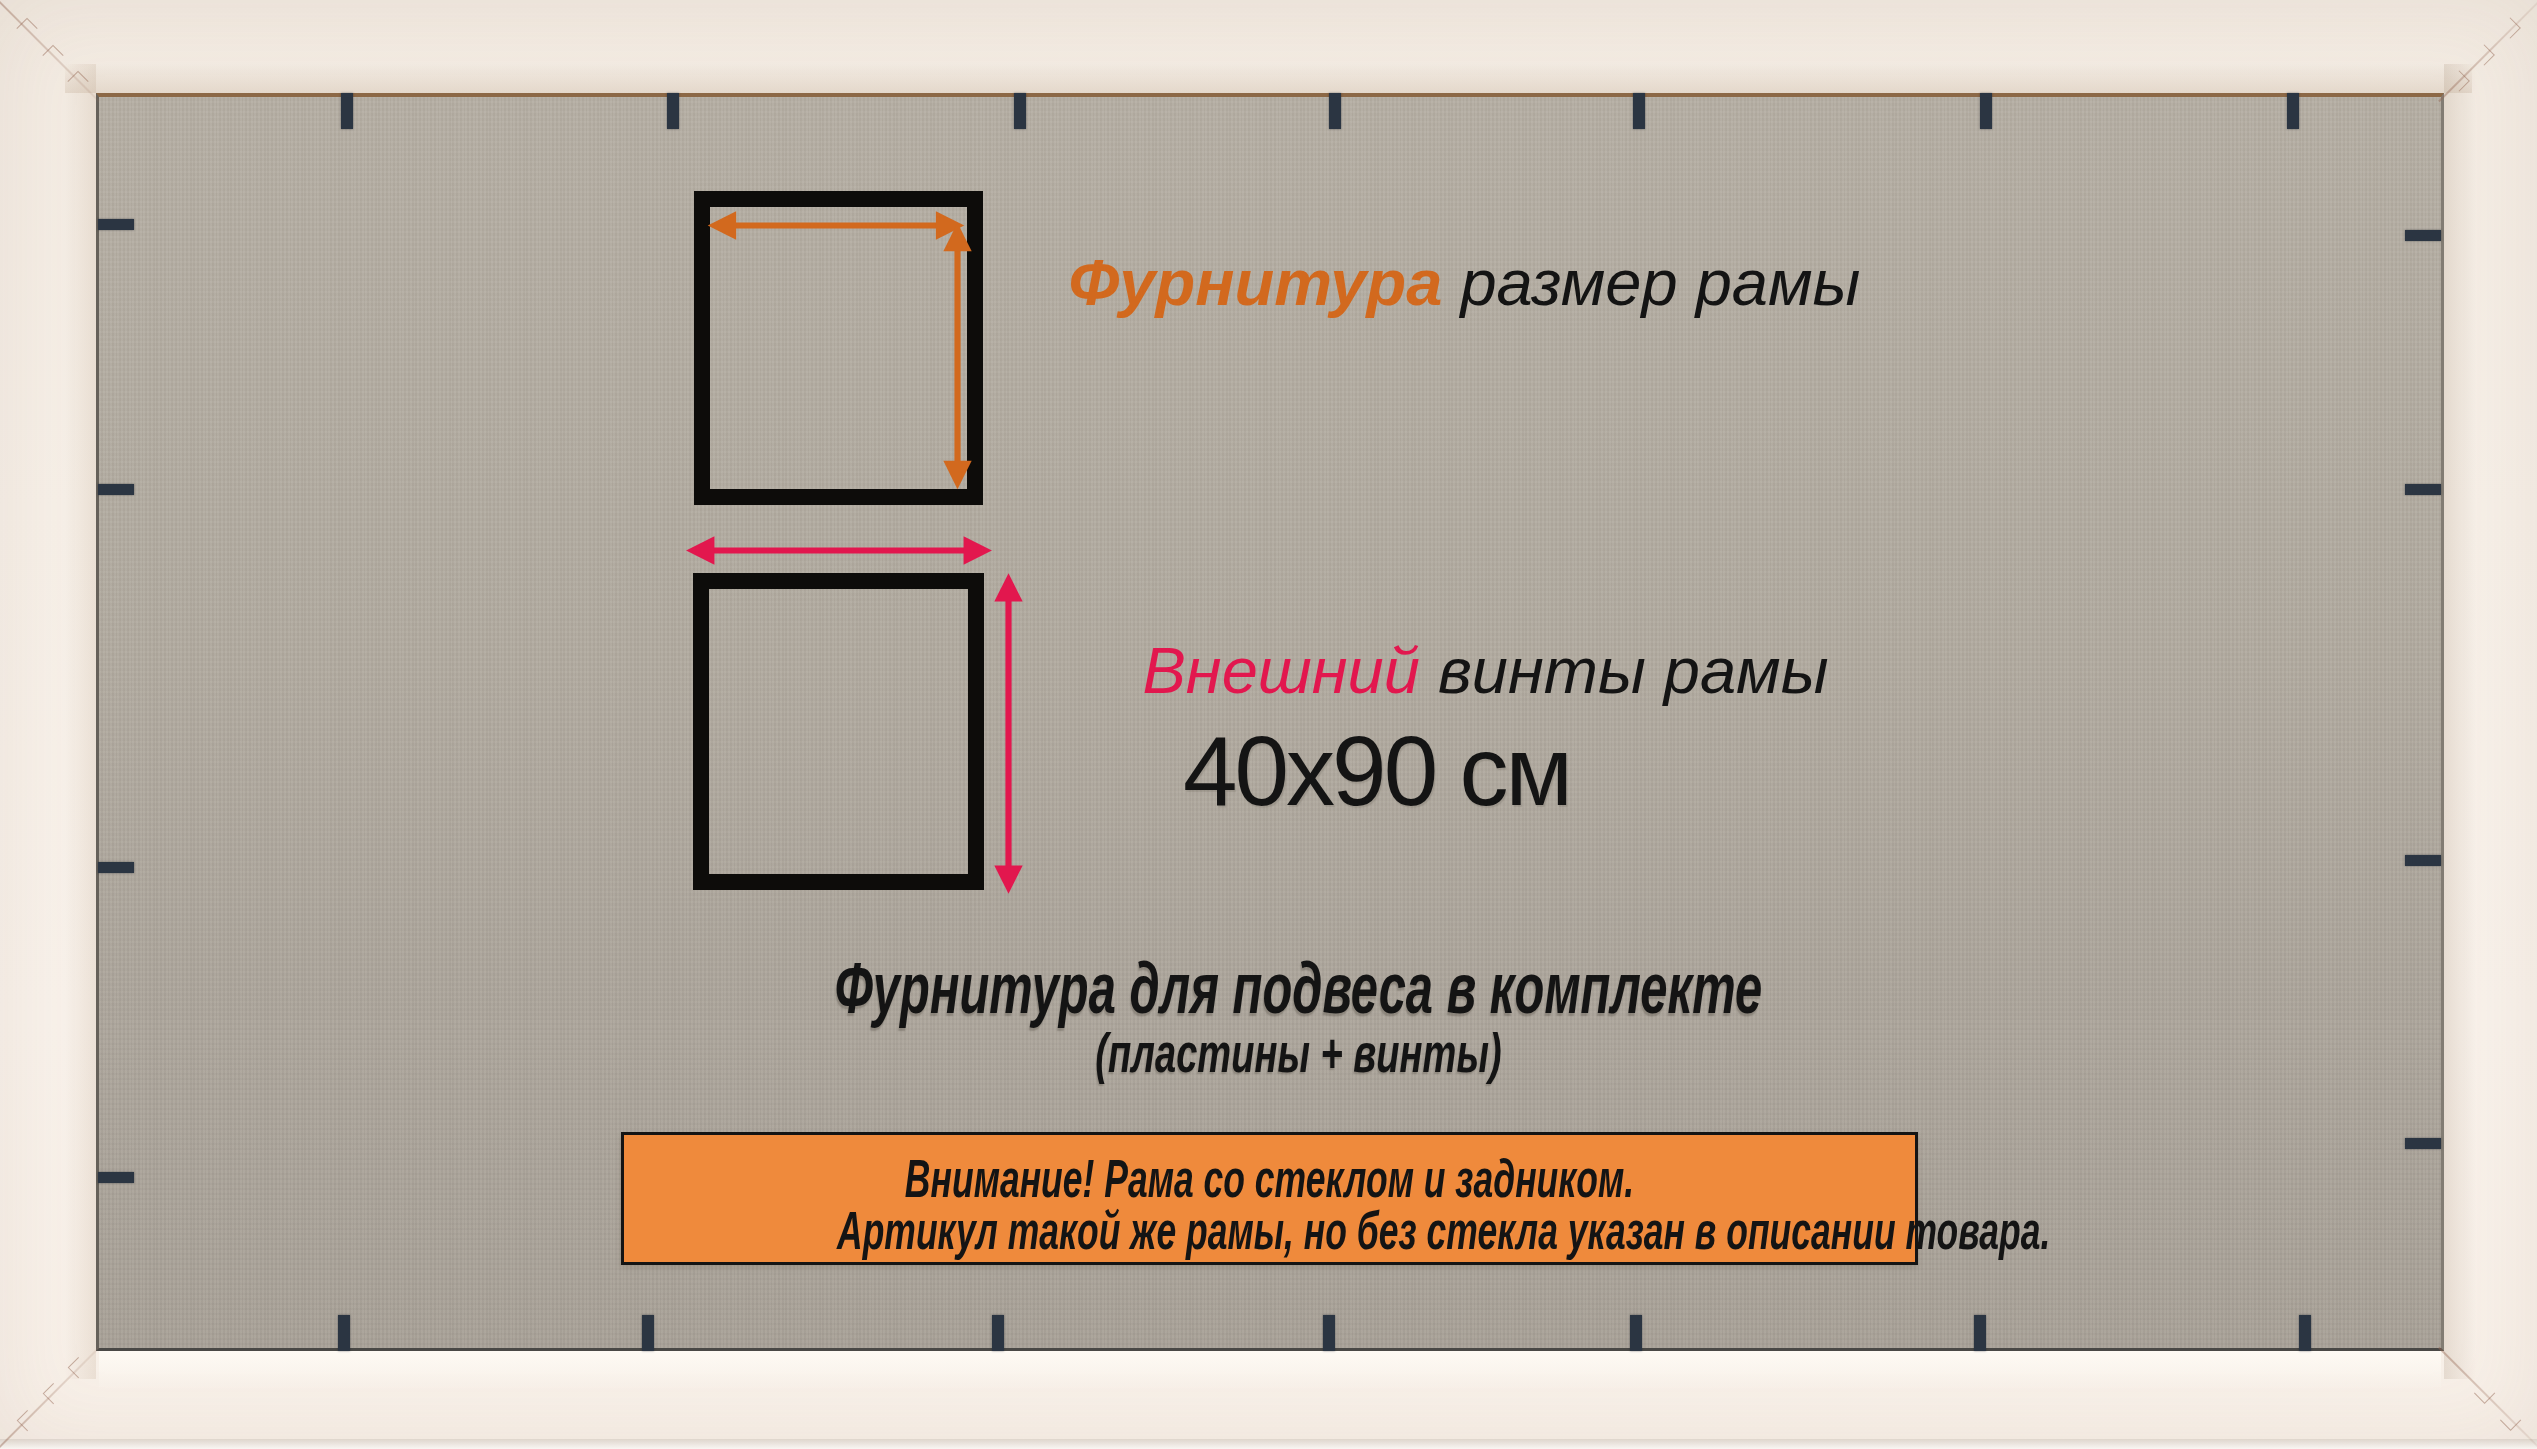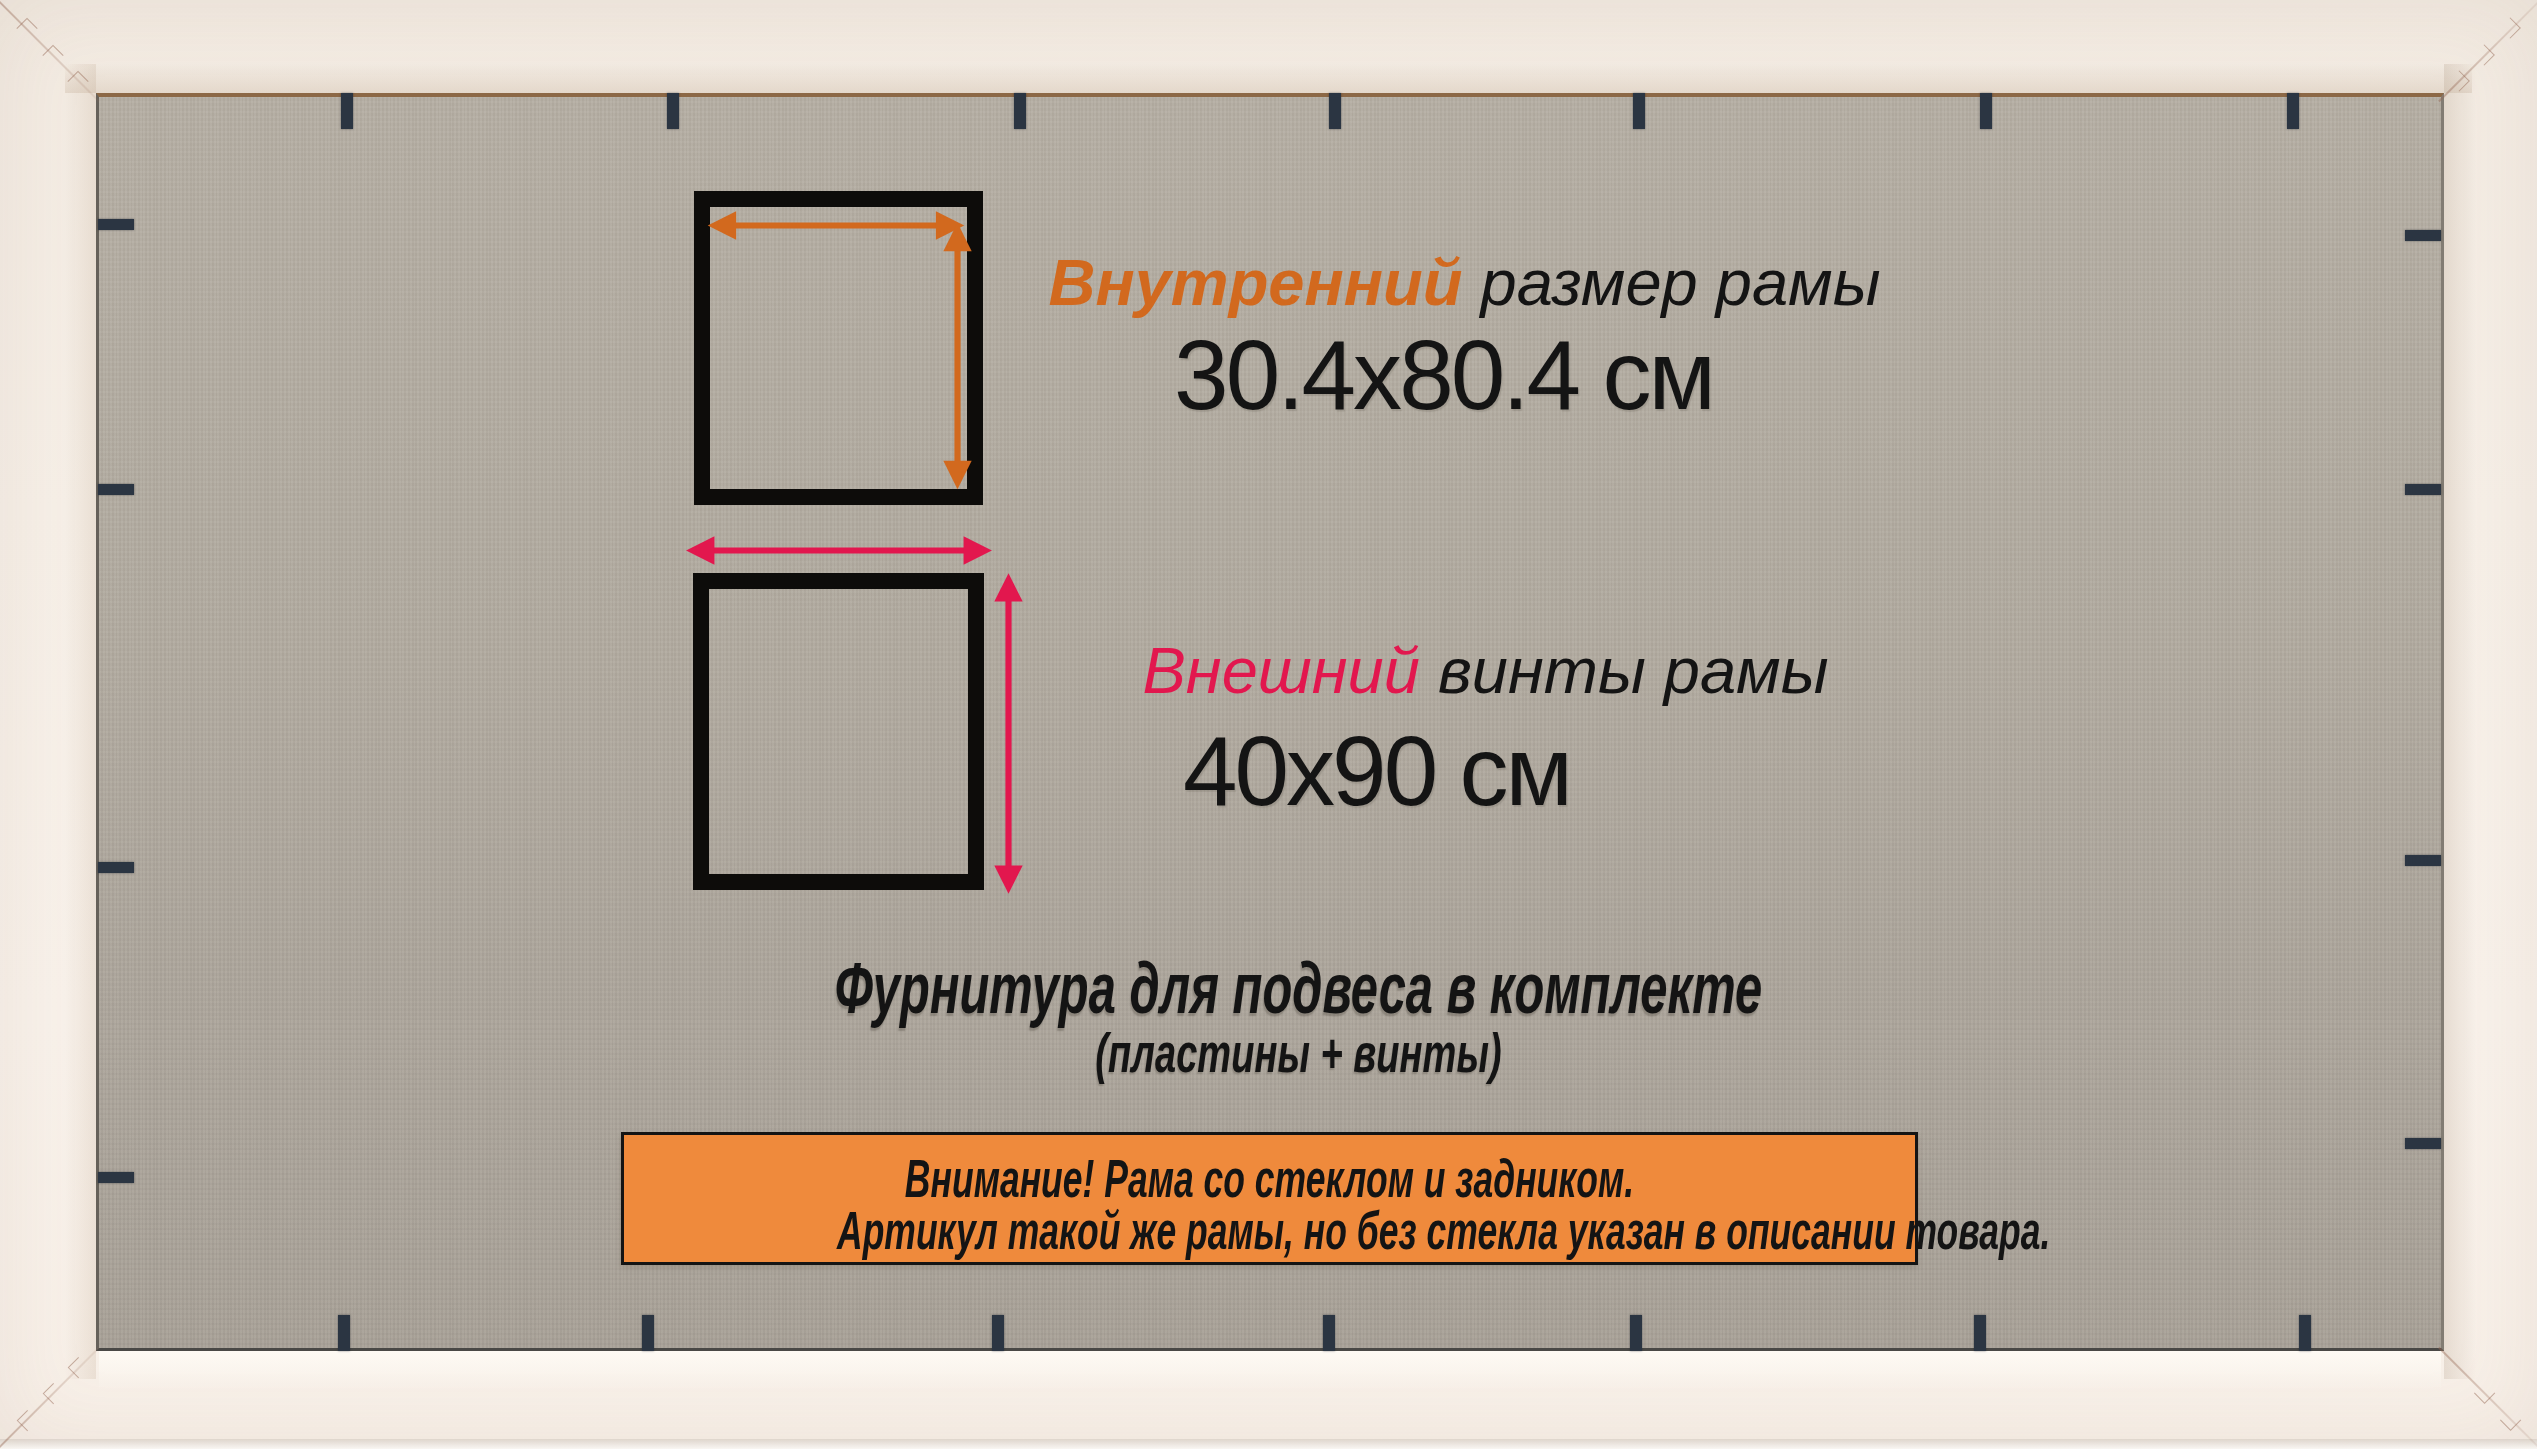"Внутренний" span.accent { text: Внутренний -> Фурнитура }
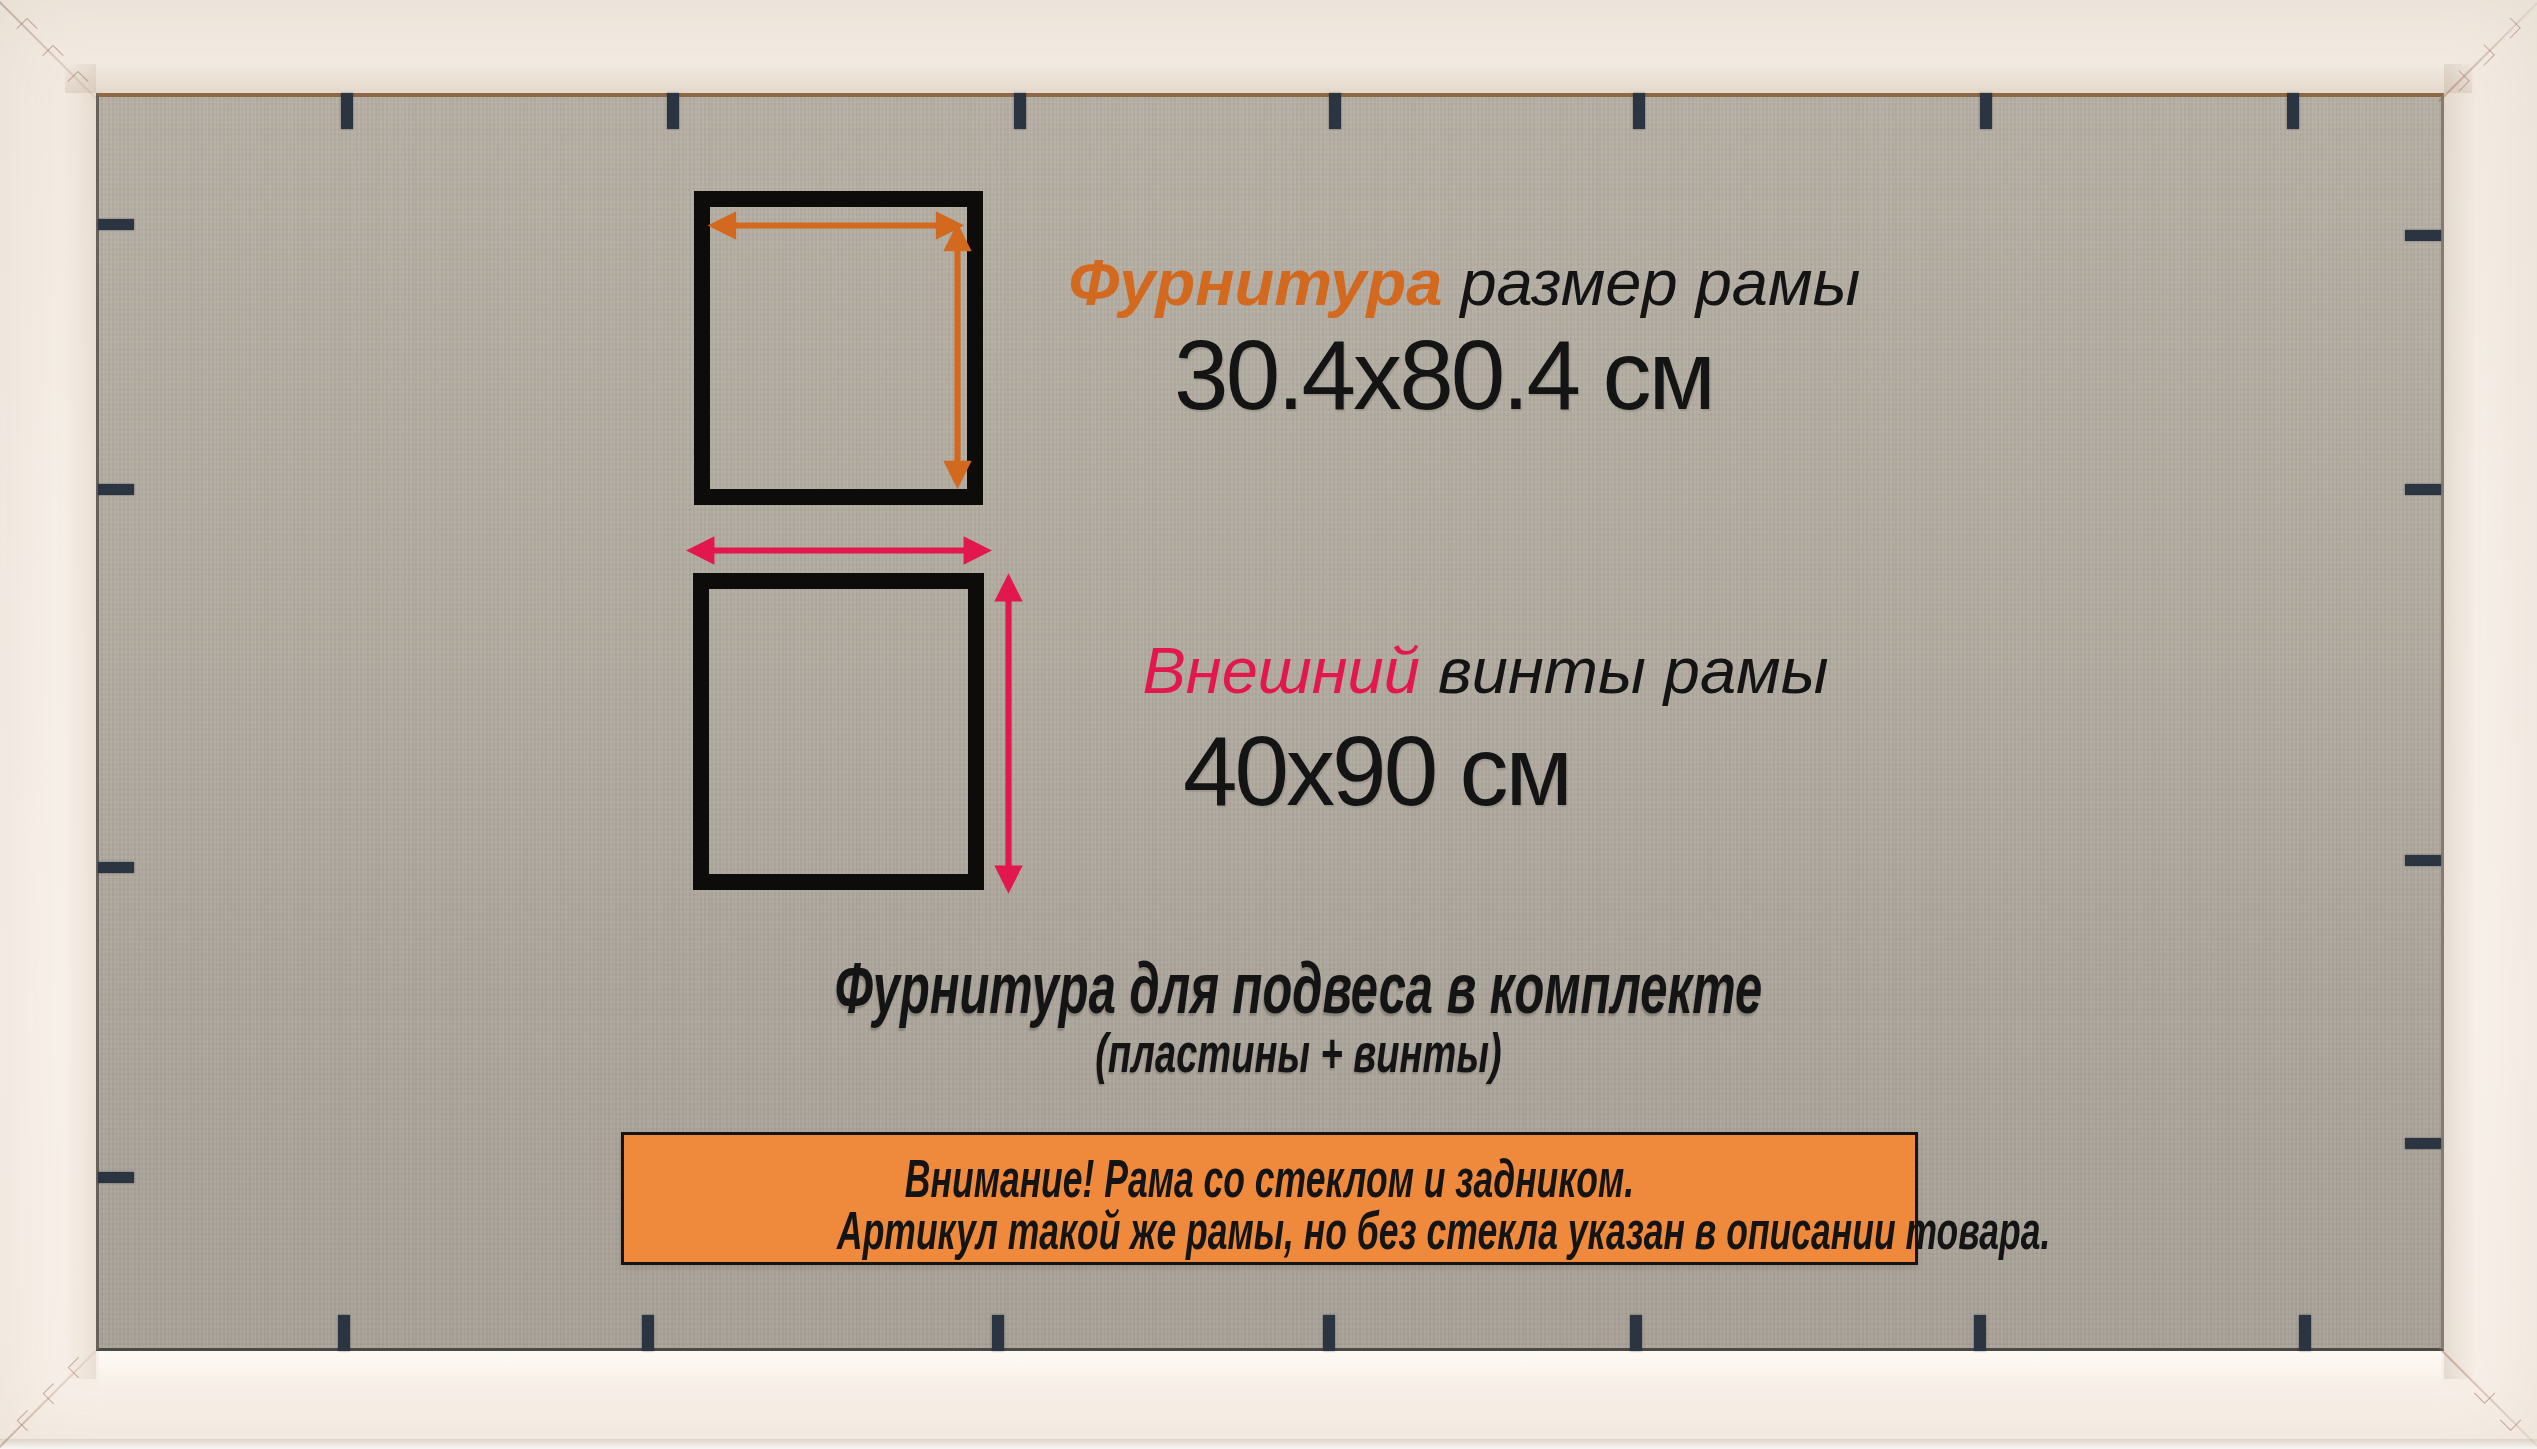"30.4x80.4 см" div.line { html: <div>30.4x80.4 см</div> -> none }
